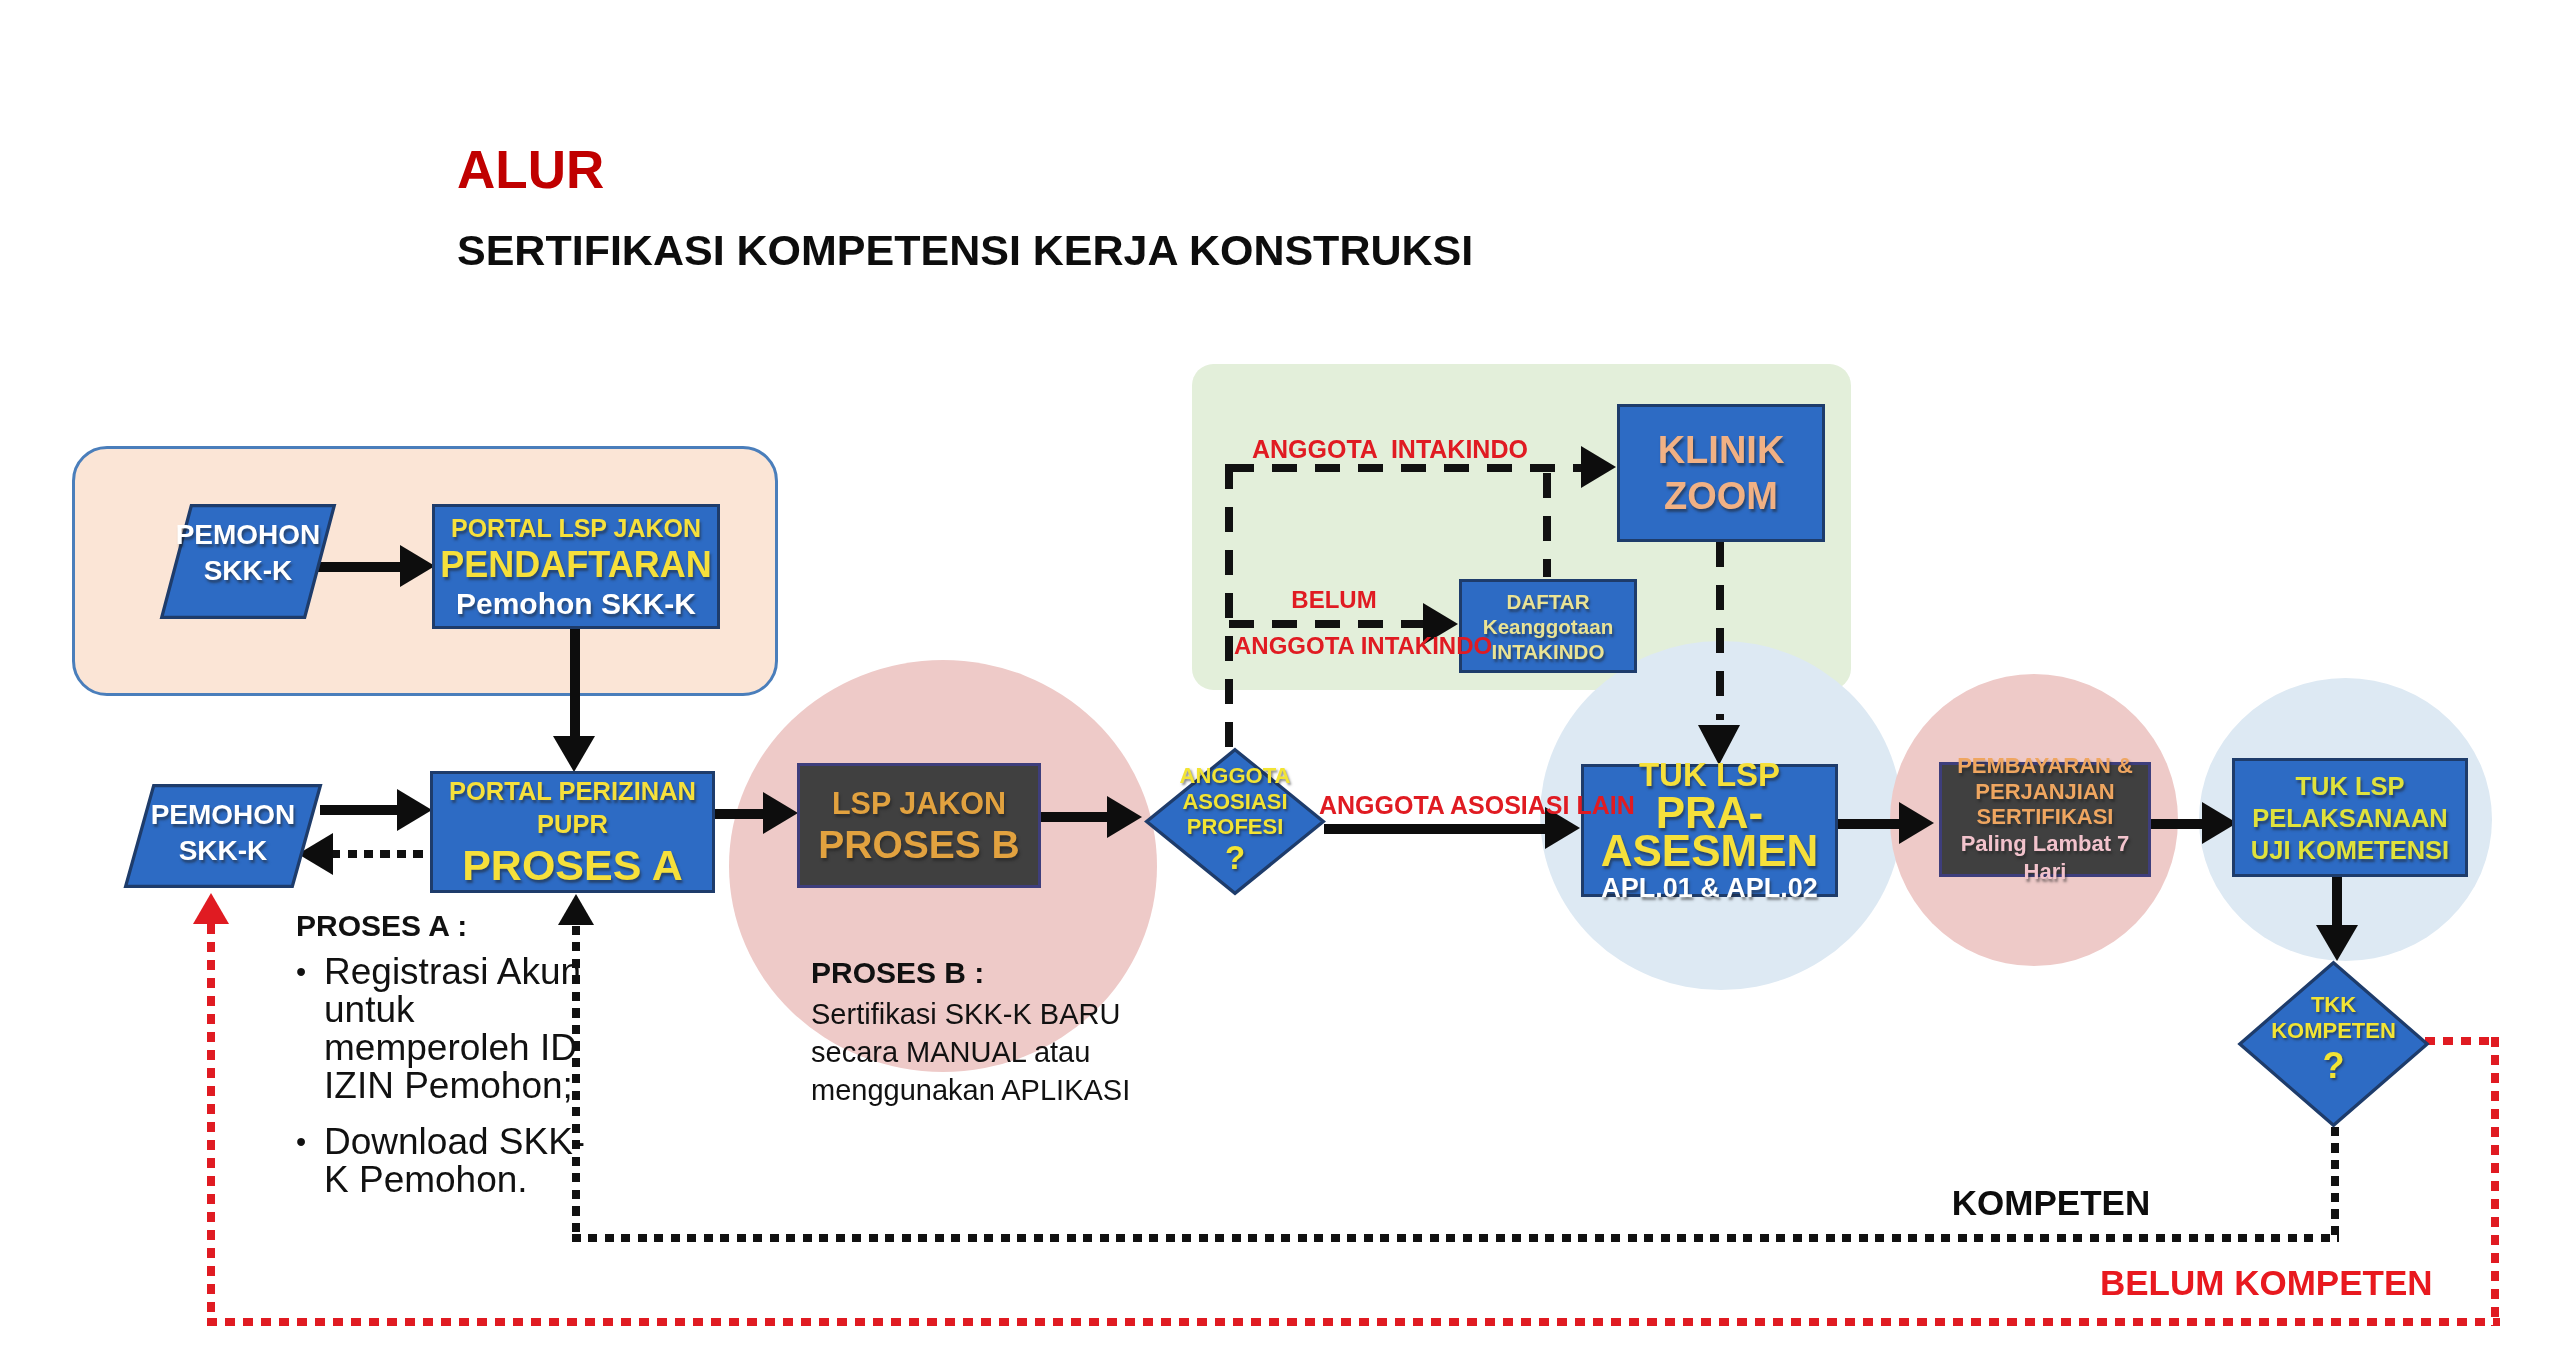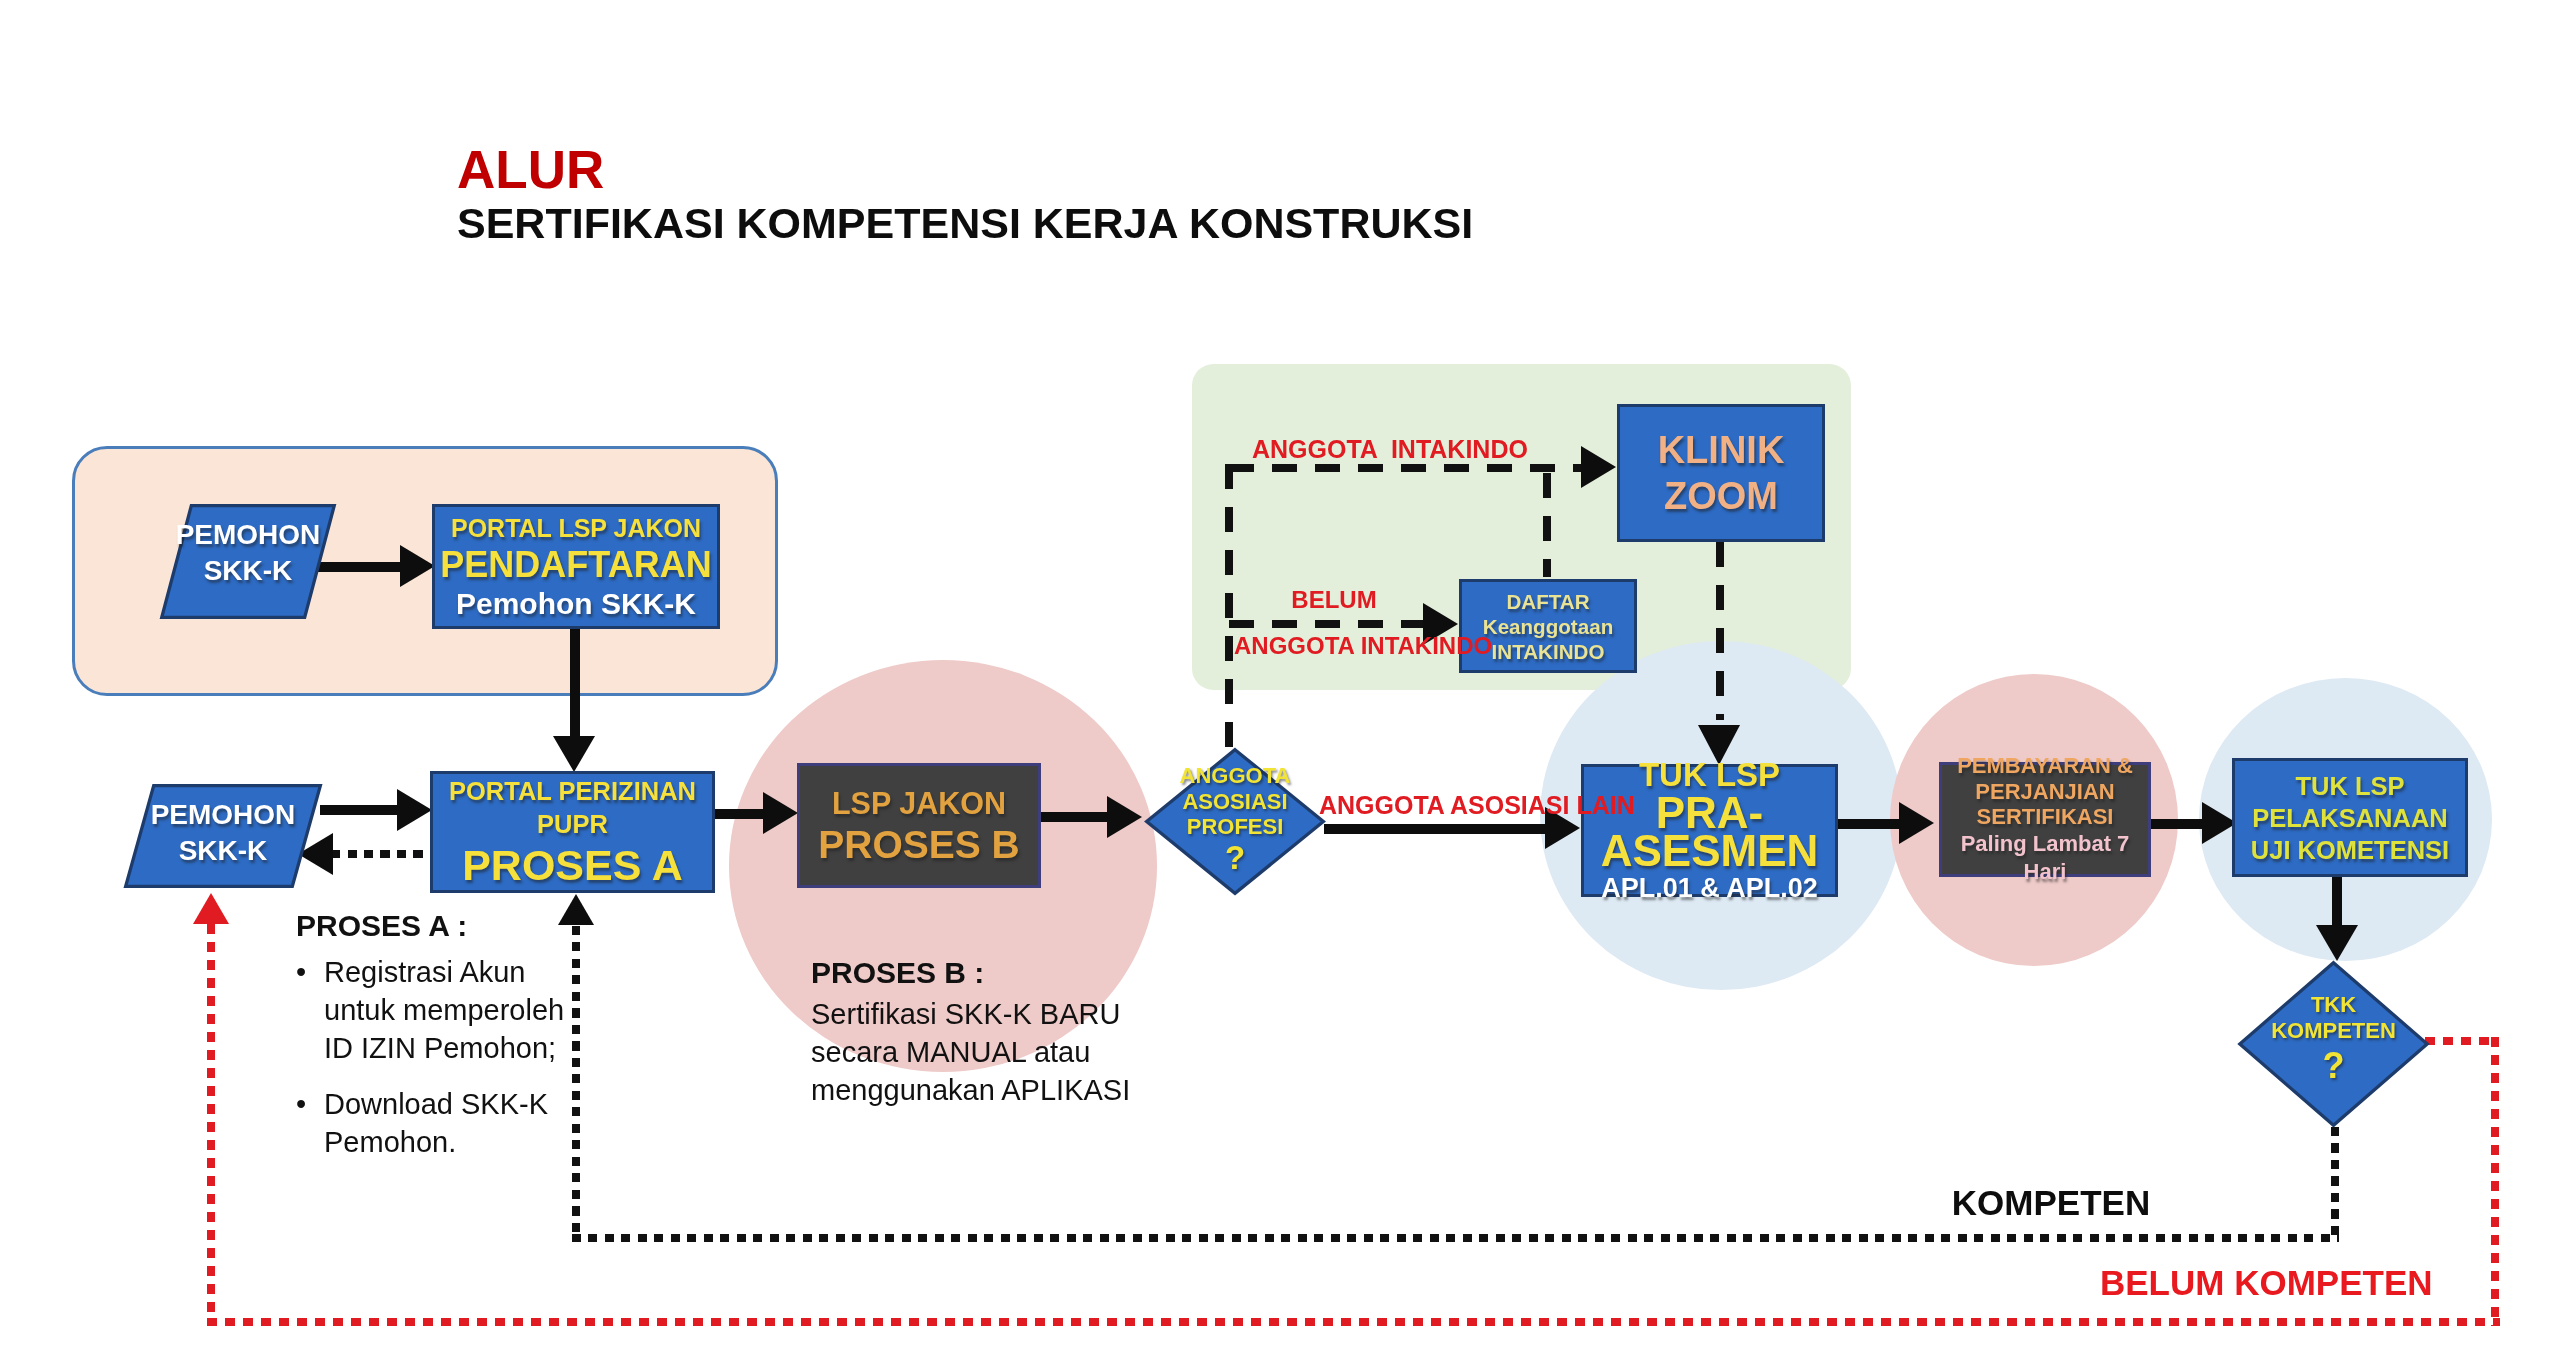"SERTIFIKASI KOMPETENSI KERJA KONSTRUKSI" .t2 { margin-top: 0 -> 27px }
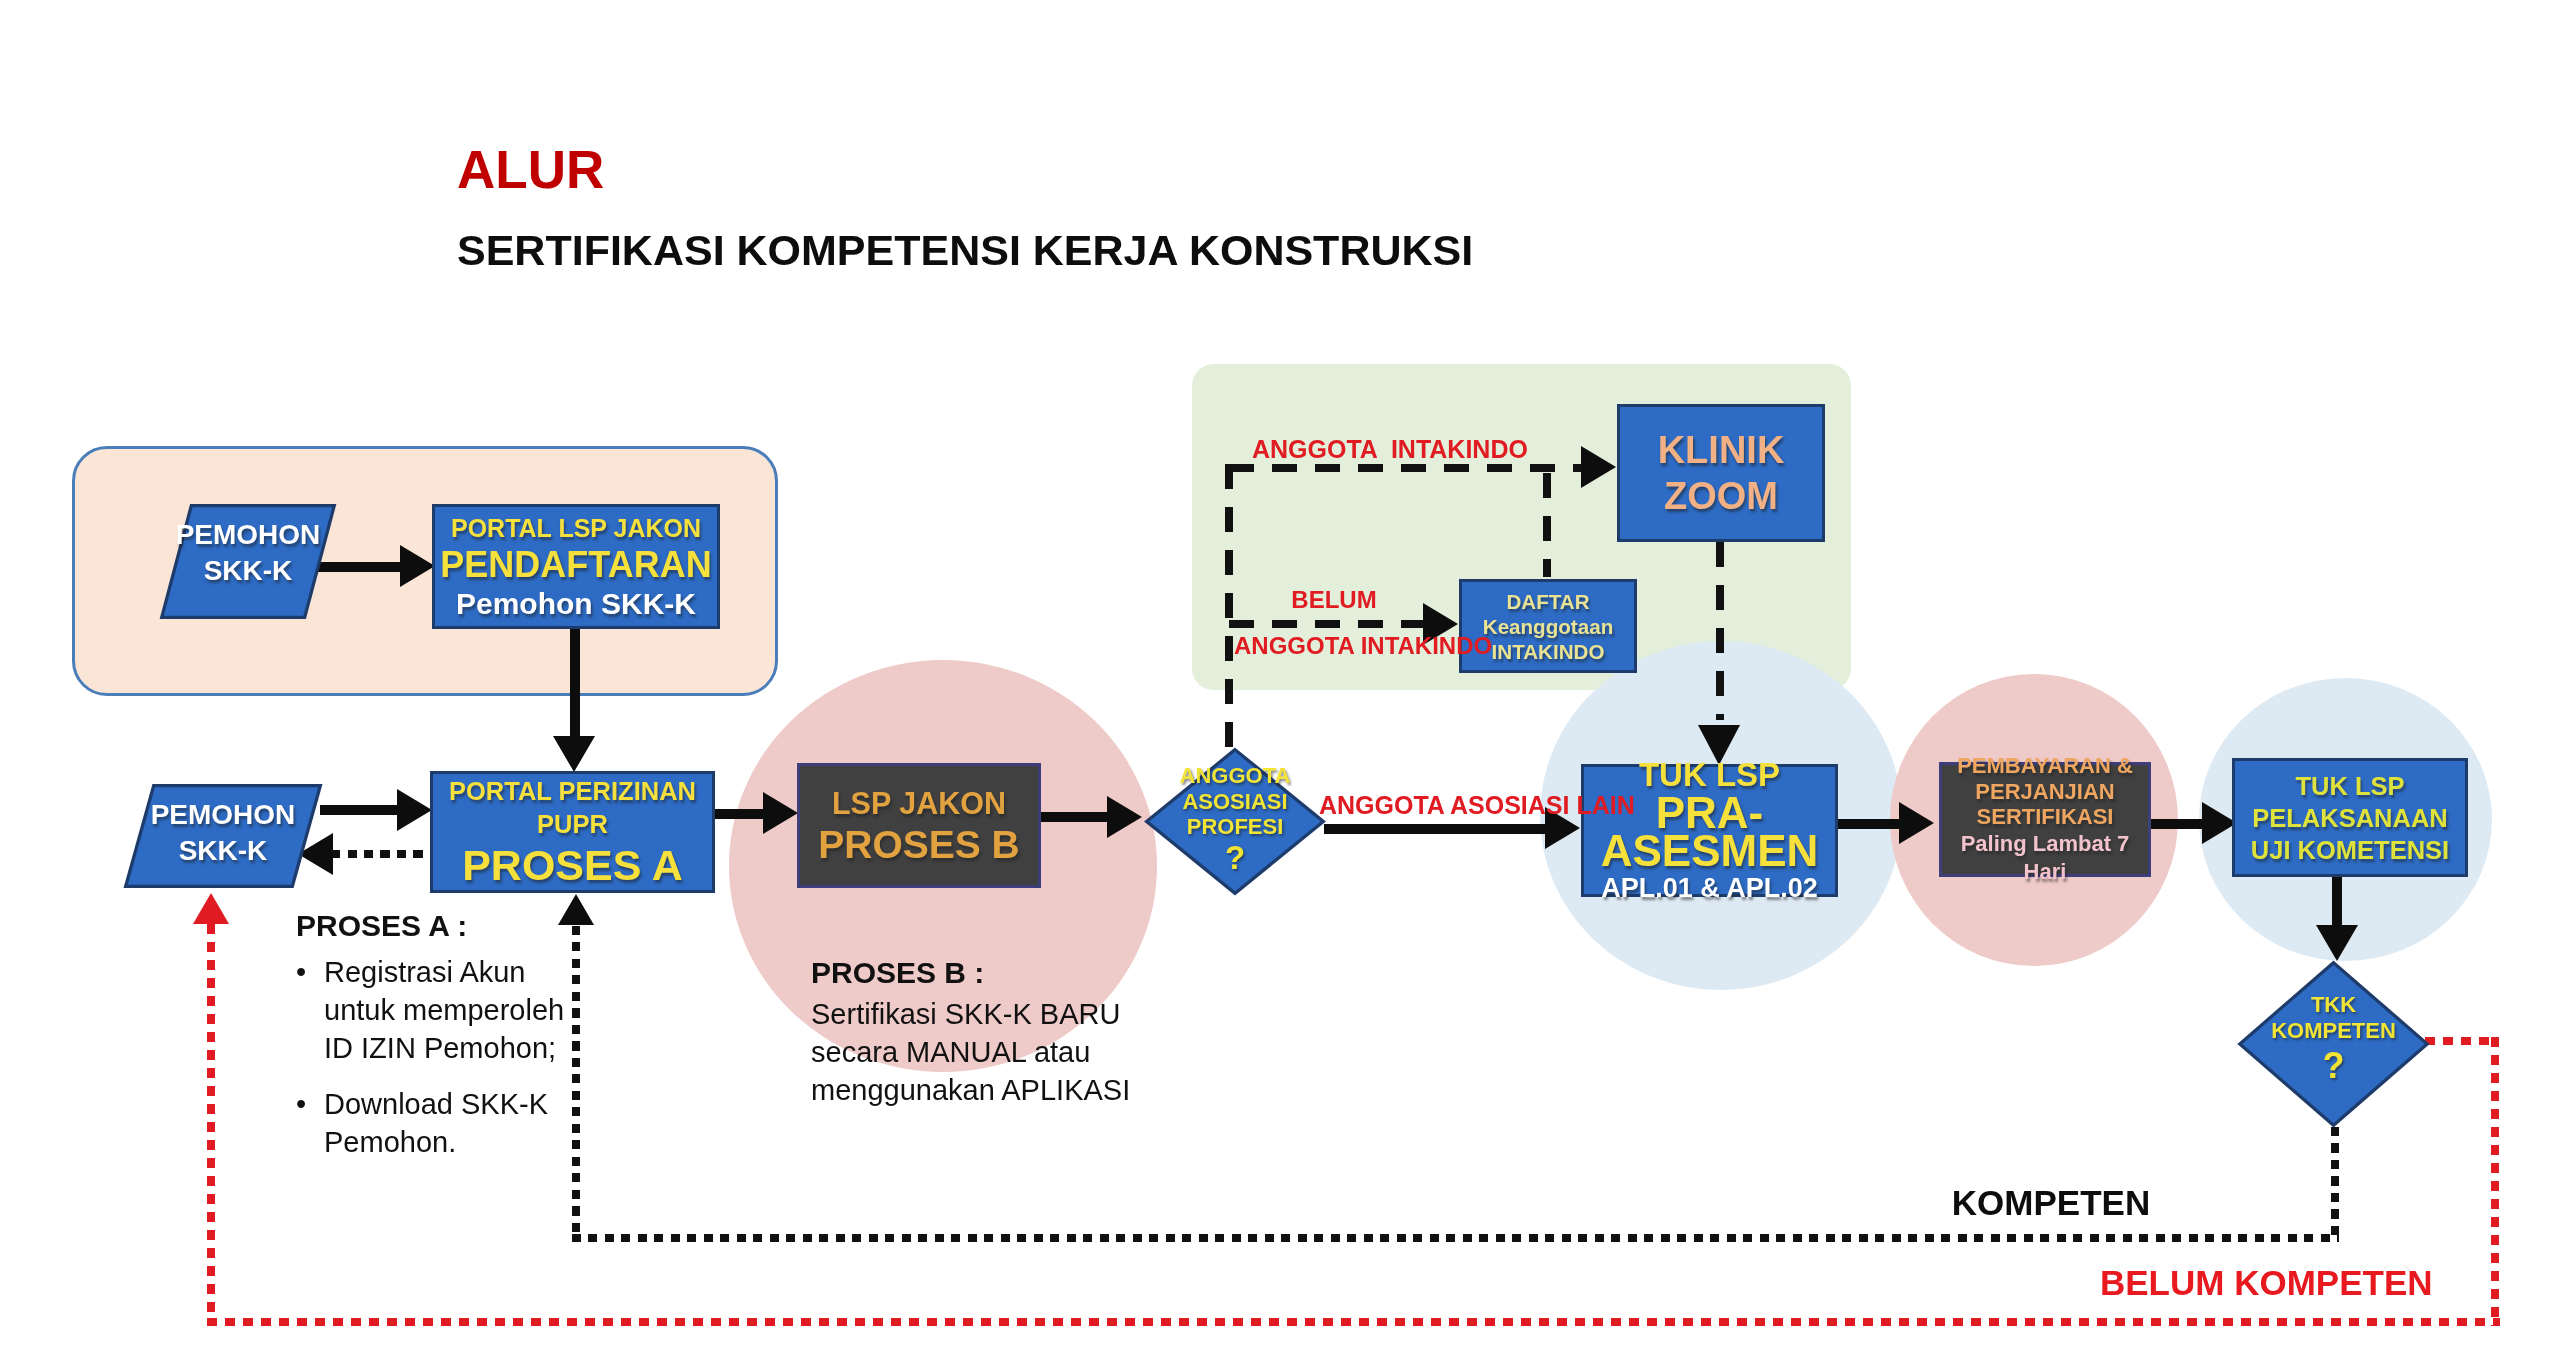"Registrasi Akun untuk memperoleh ID" .note .bl { font-size: 29px -> 37px }
